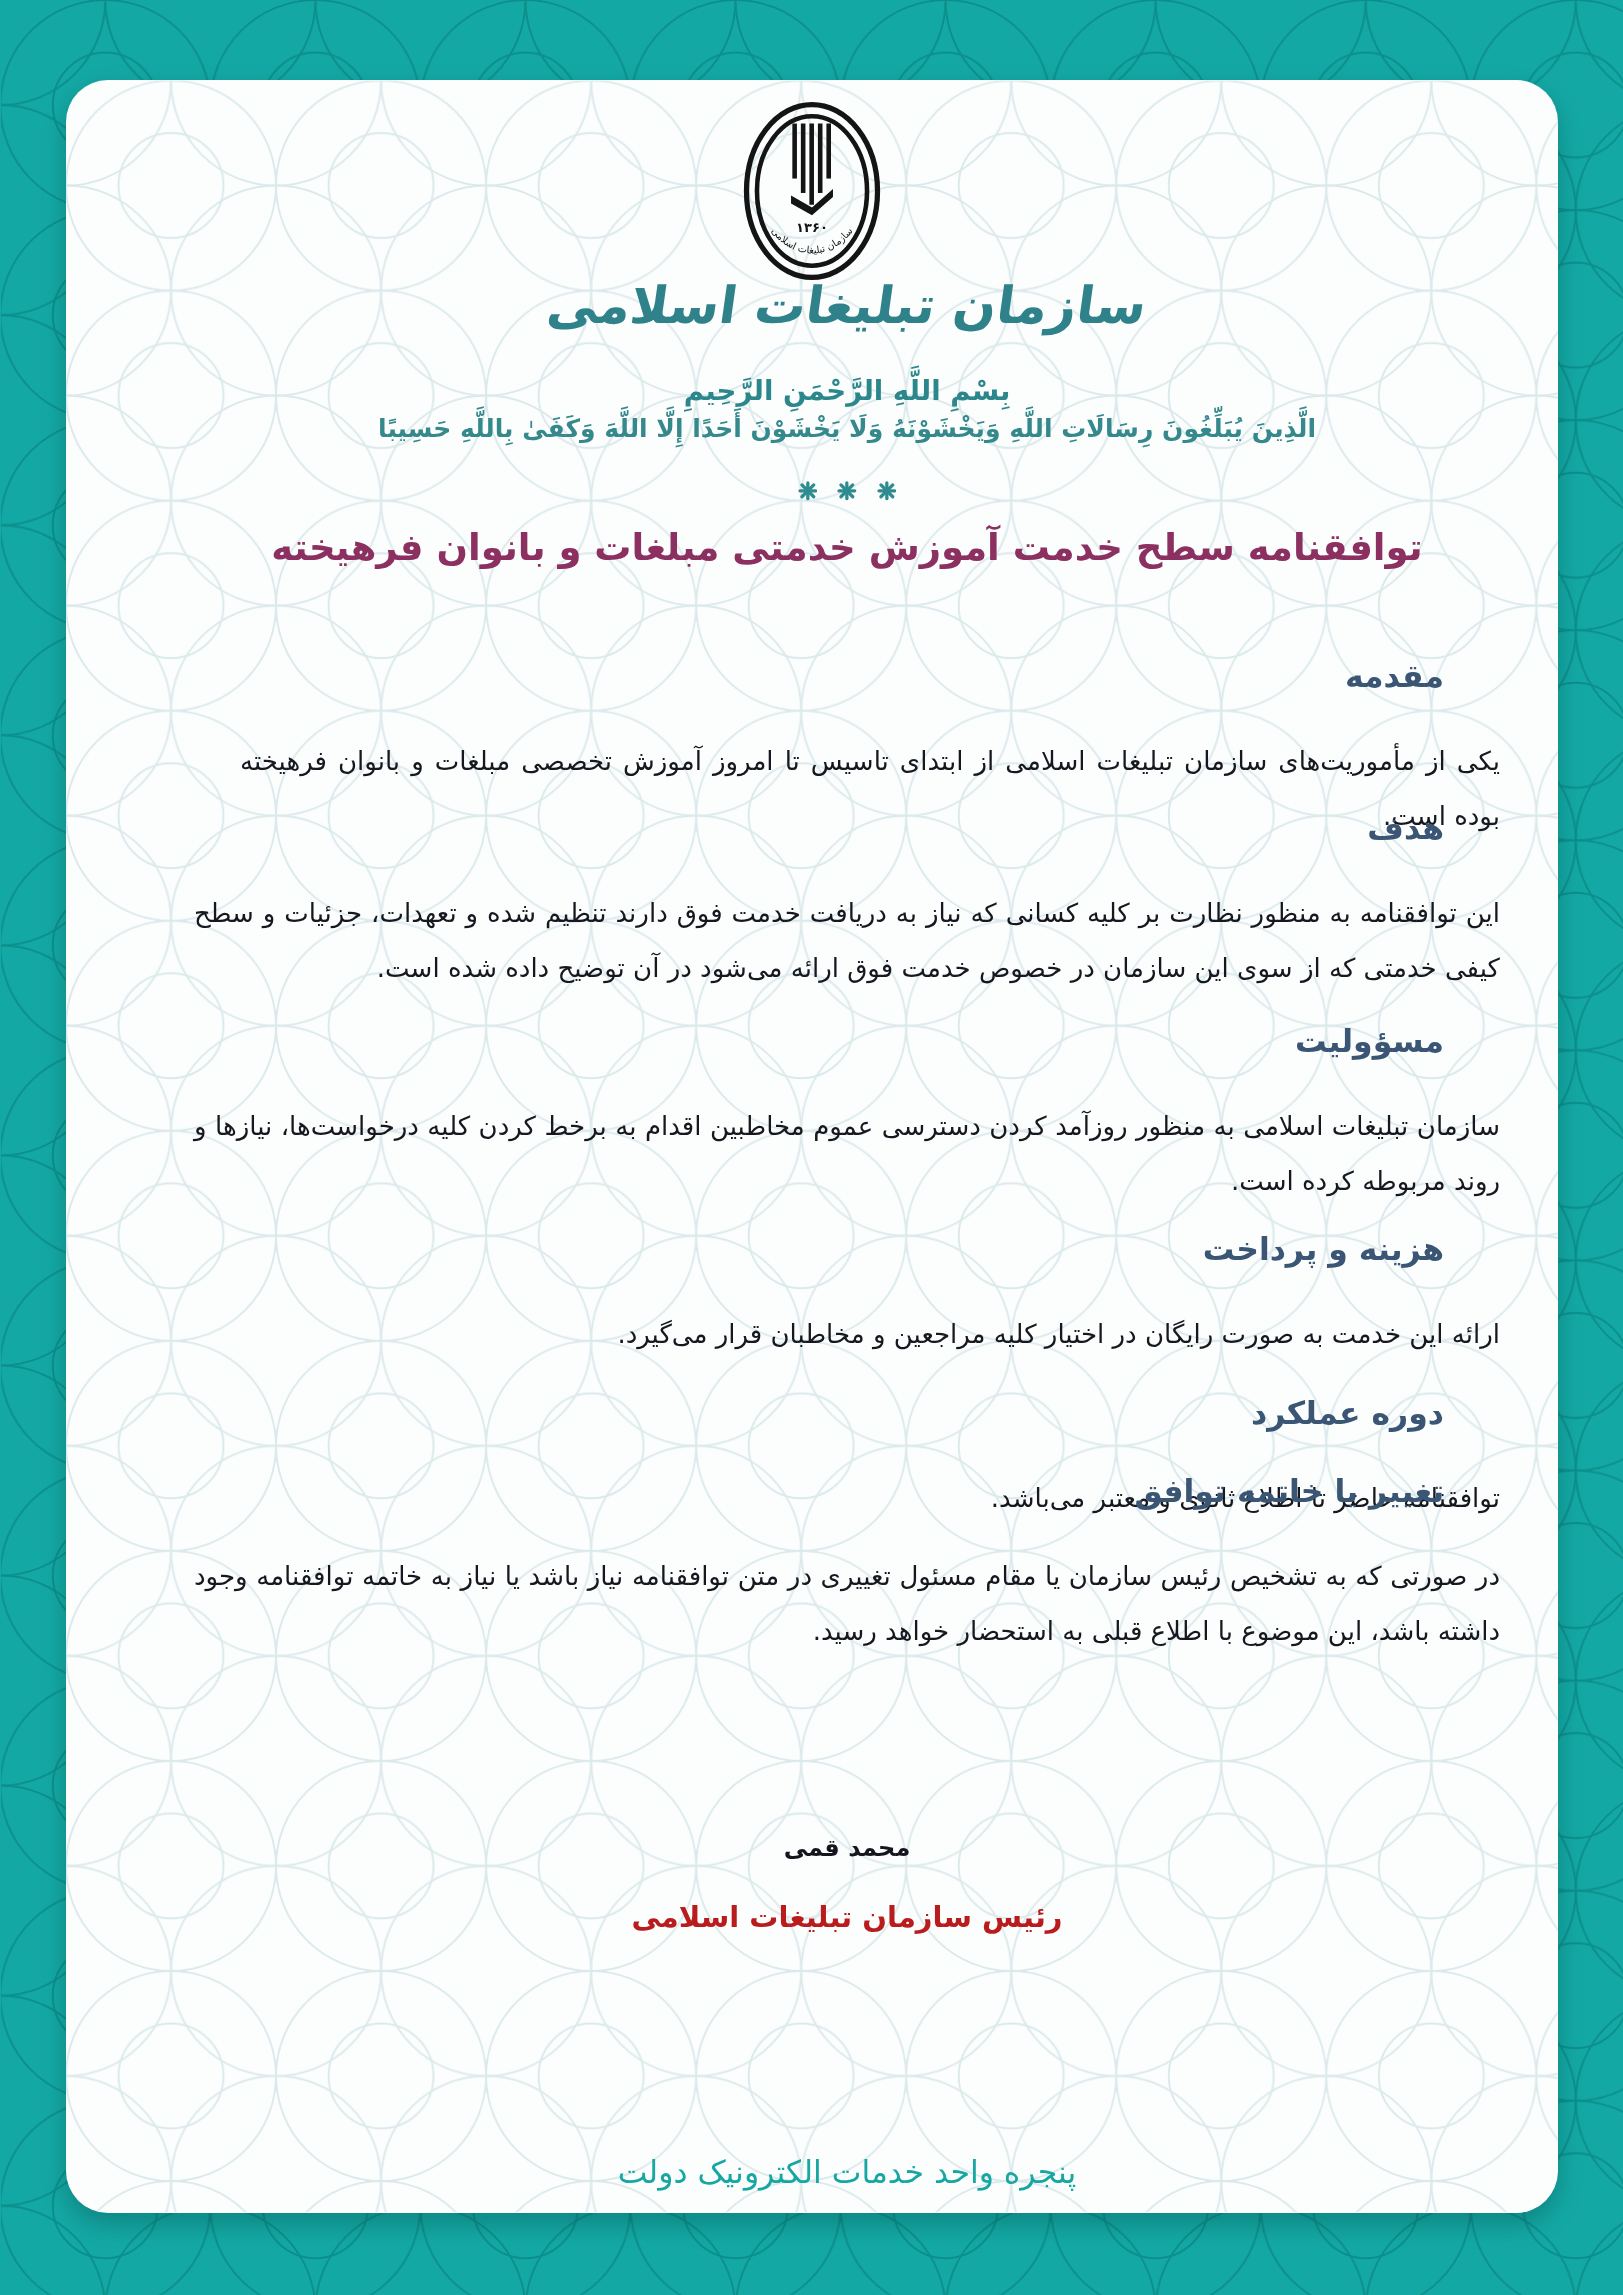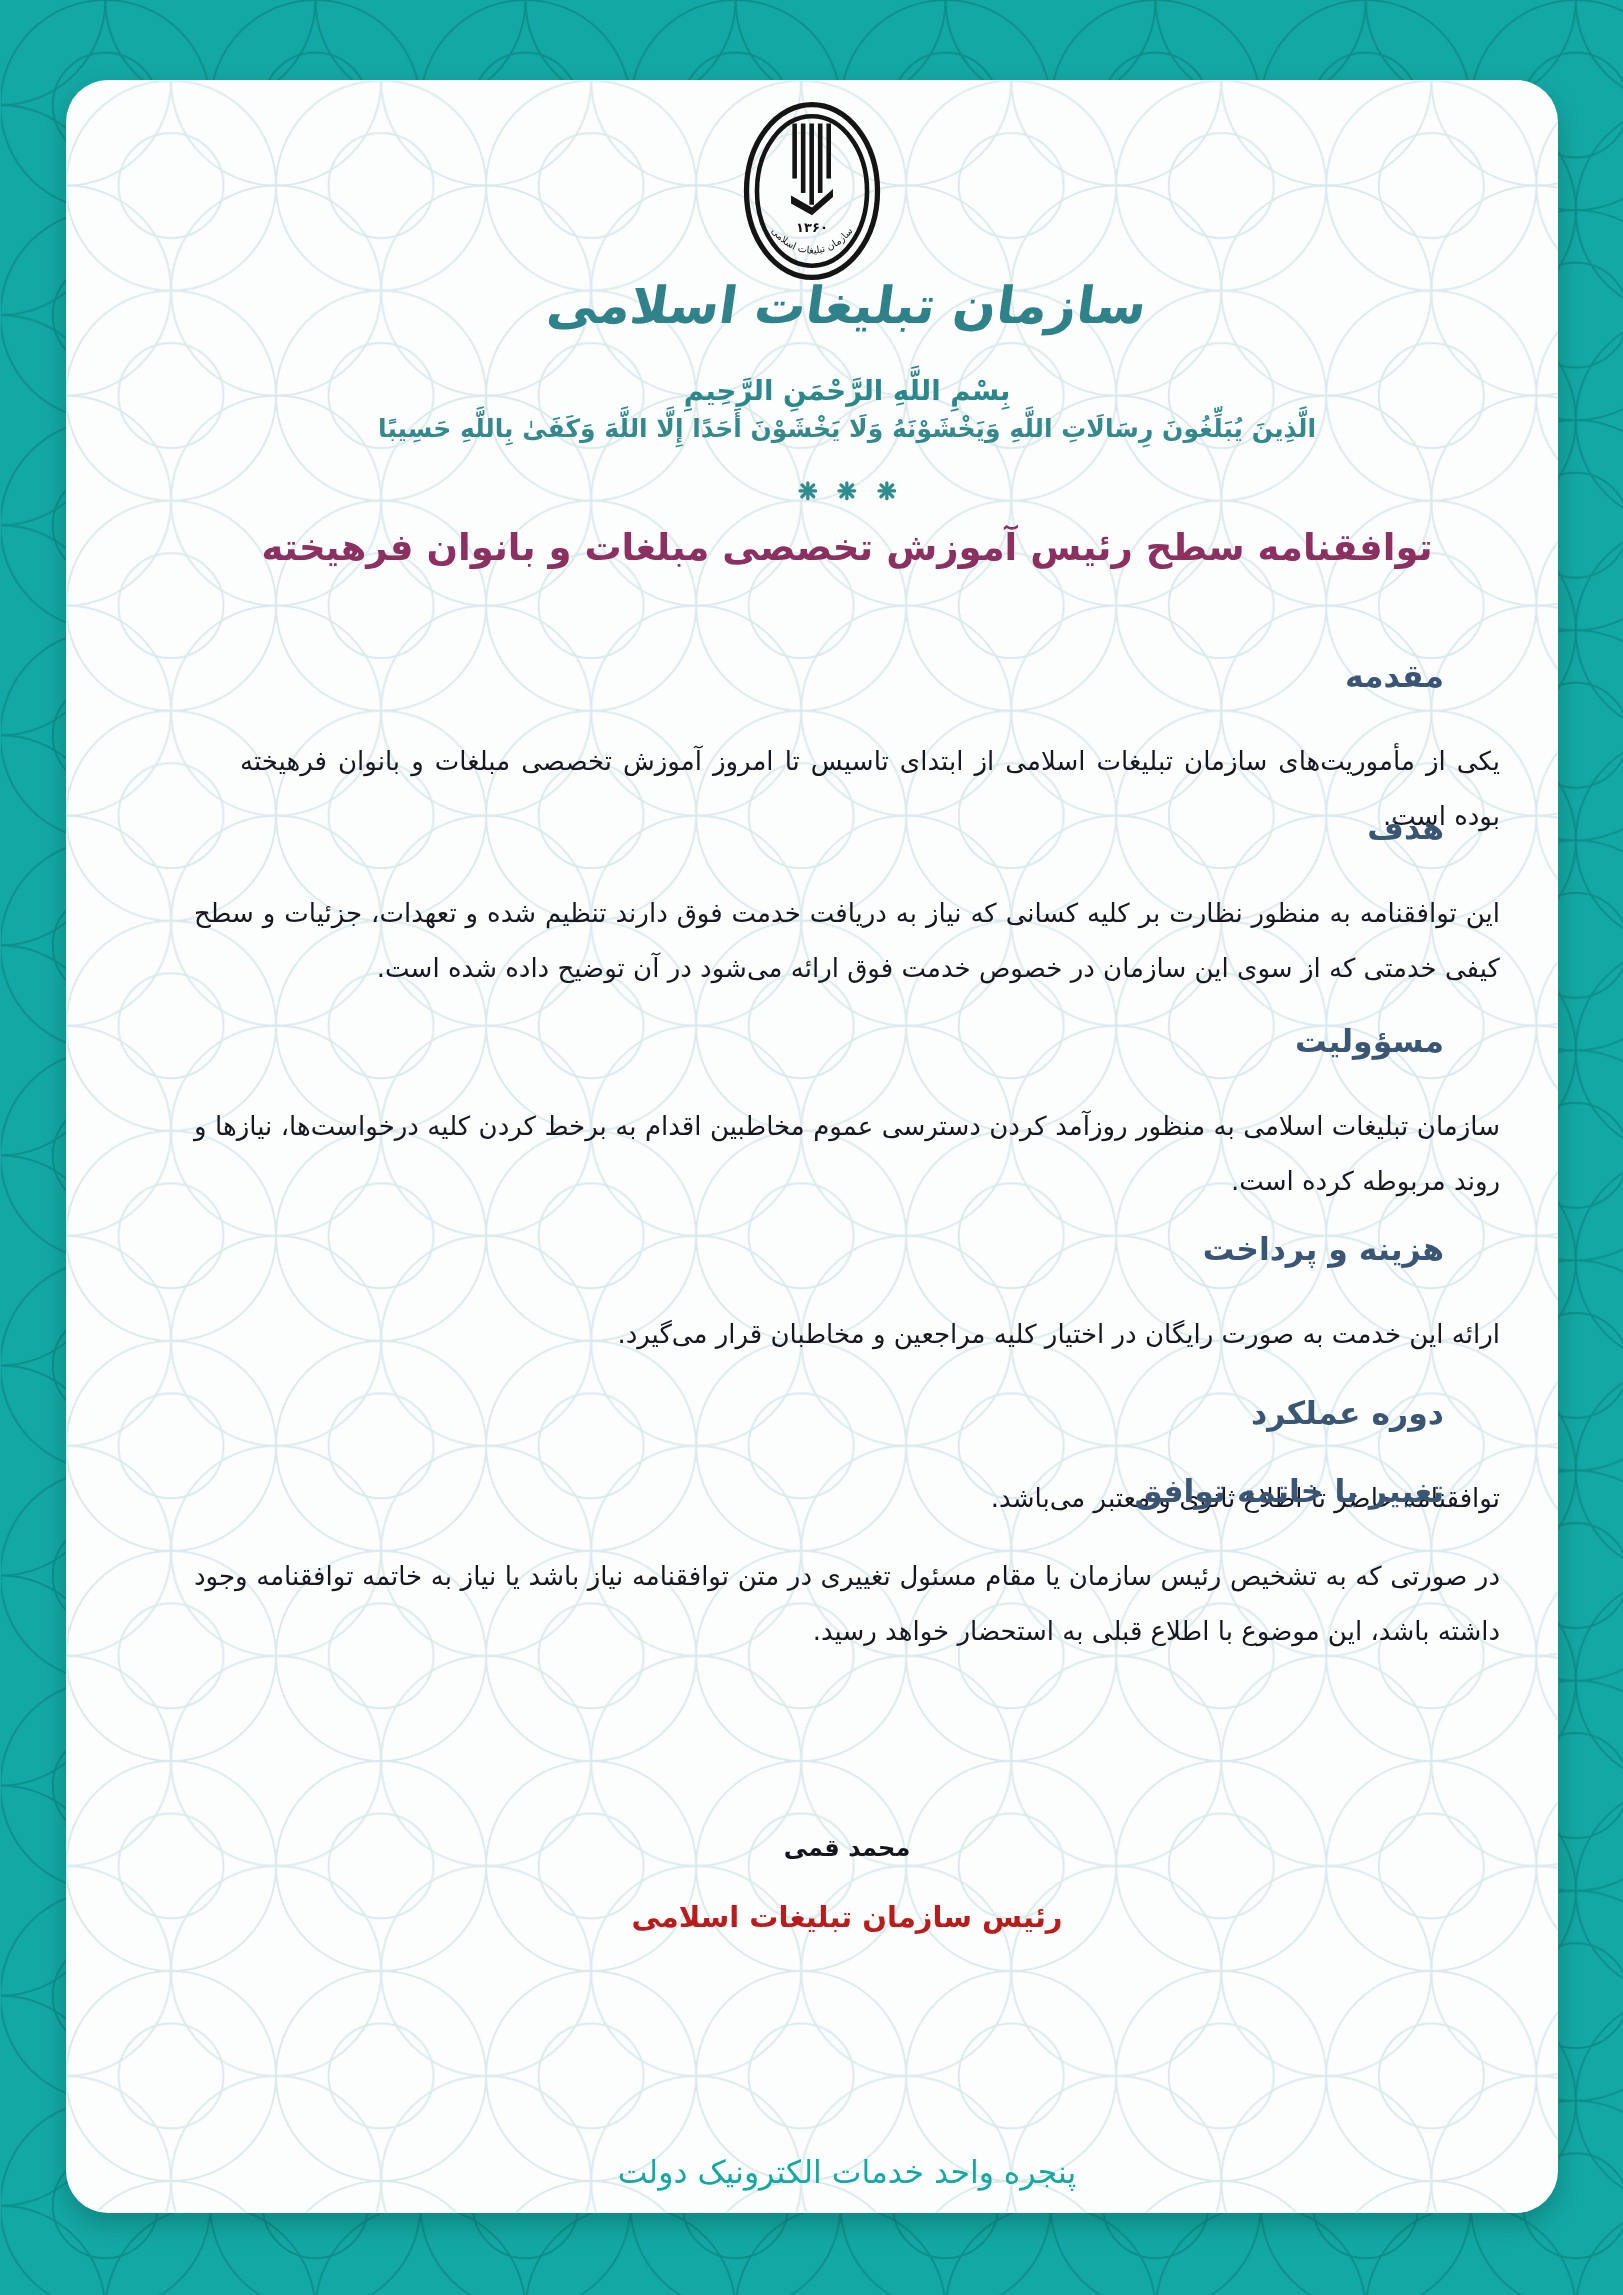"توافقنامه سطح رئیس آموزش تخصصی" h1.centered { text: رئیس آموزش تخصصی -> خدمت آموزش خدمتی }
